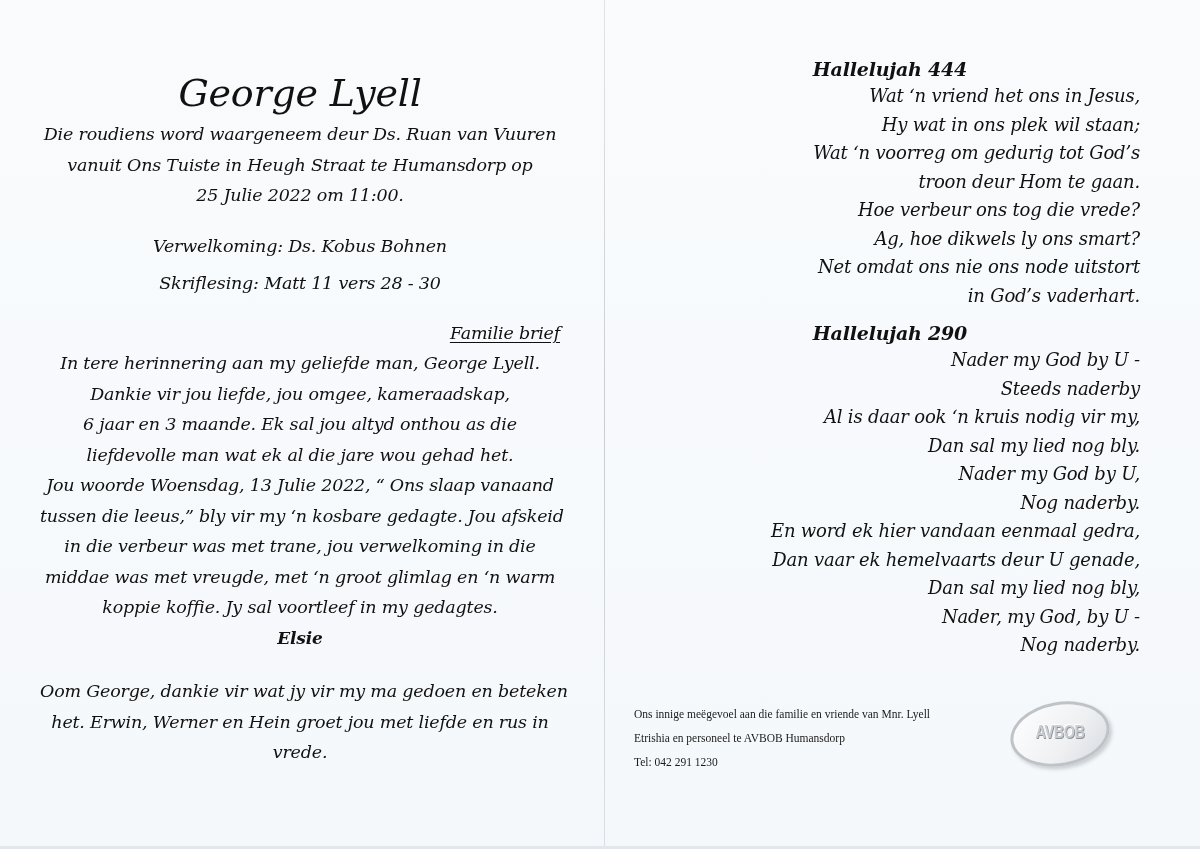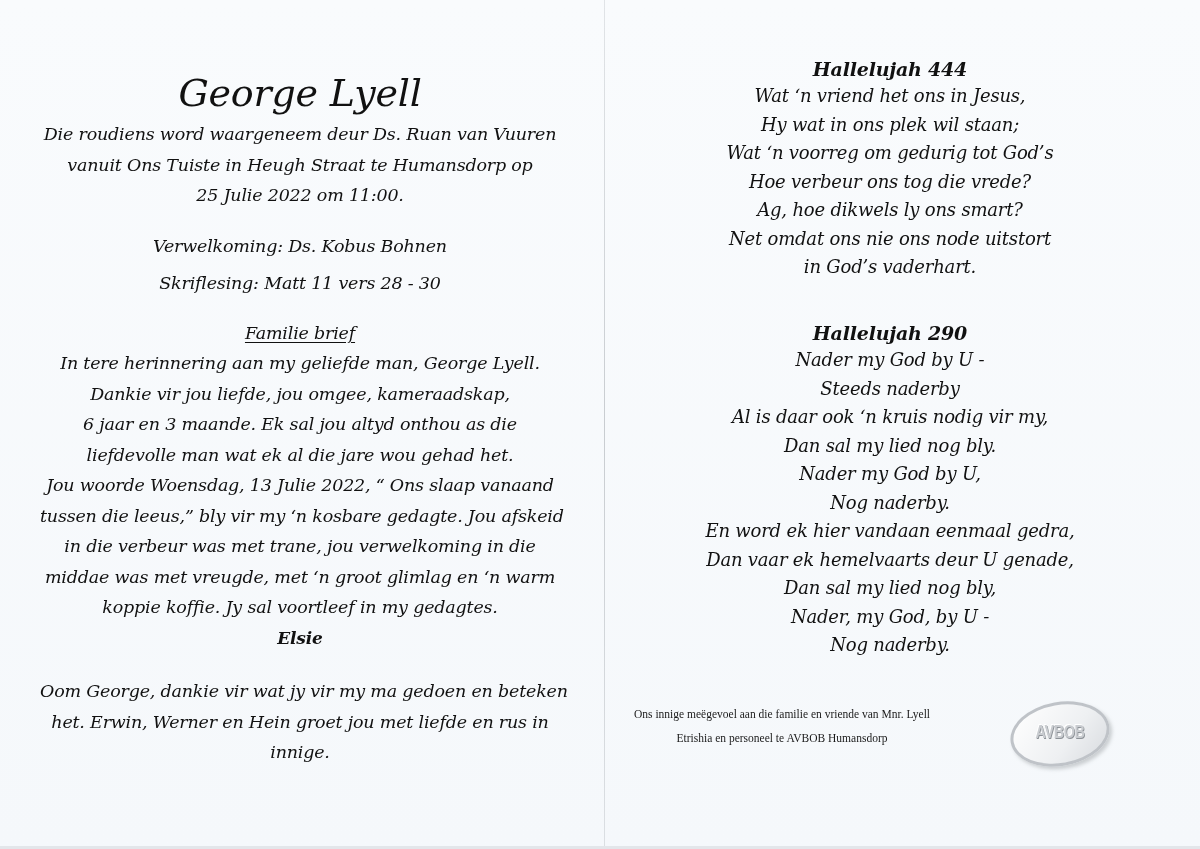"Wat ‘n vriend het ons" .hymn-line { text-align: none -> right }
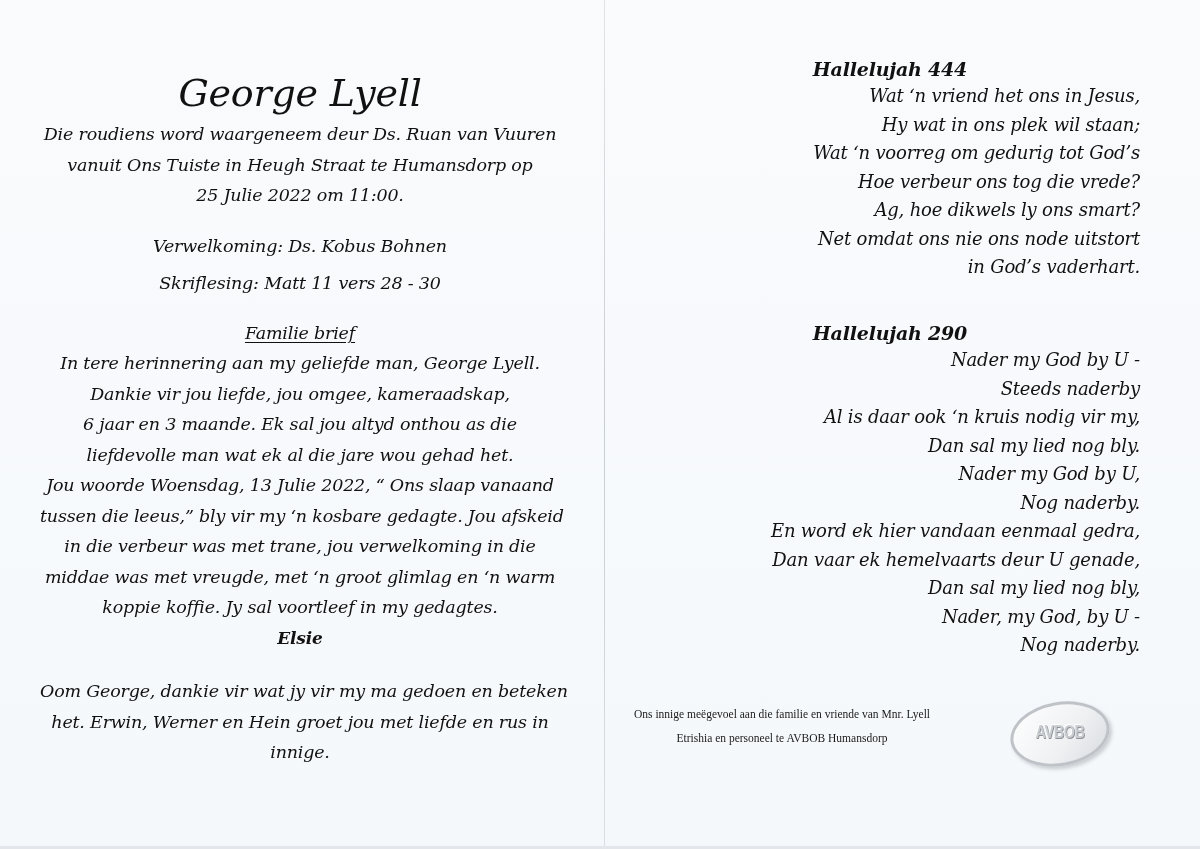"troon deur Hom te gaan." div.hymn-line { html: none -> <div>troon deur Hom te gaan.</div> }
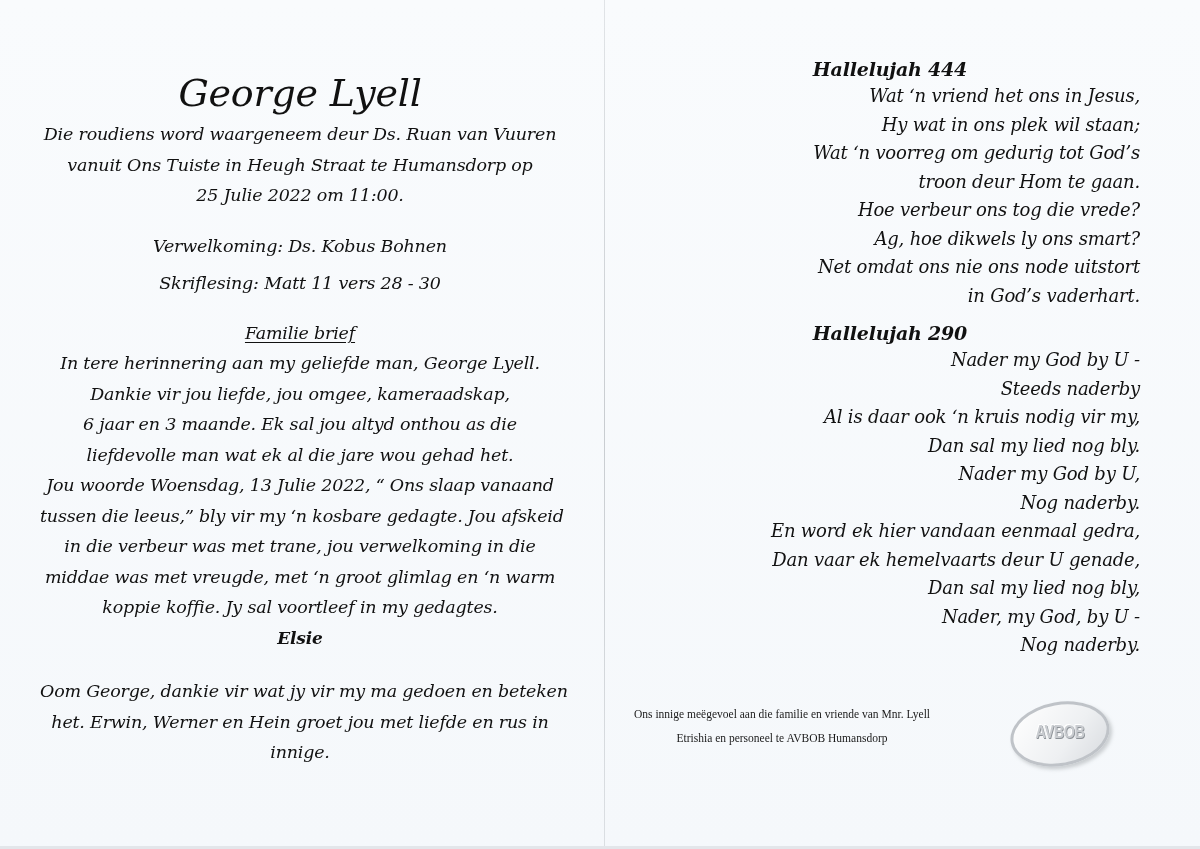"Familie brief" .heading-u { text-align: none -> right }
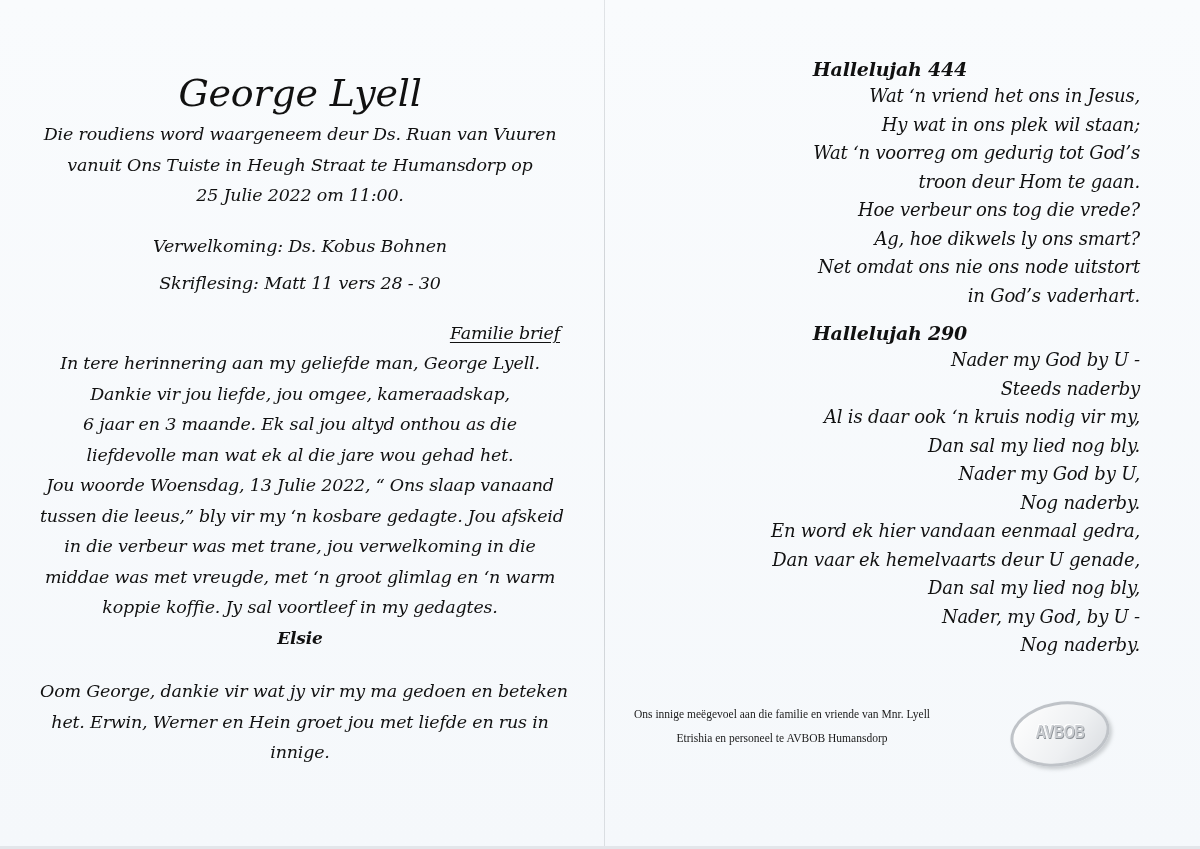"Ons innige meëgevoel aan die" .footer { text-align: center -> left }
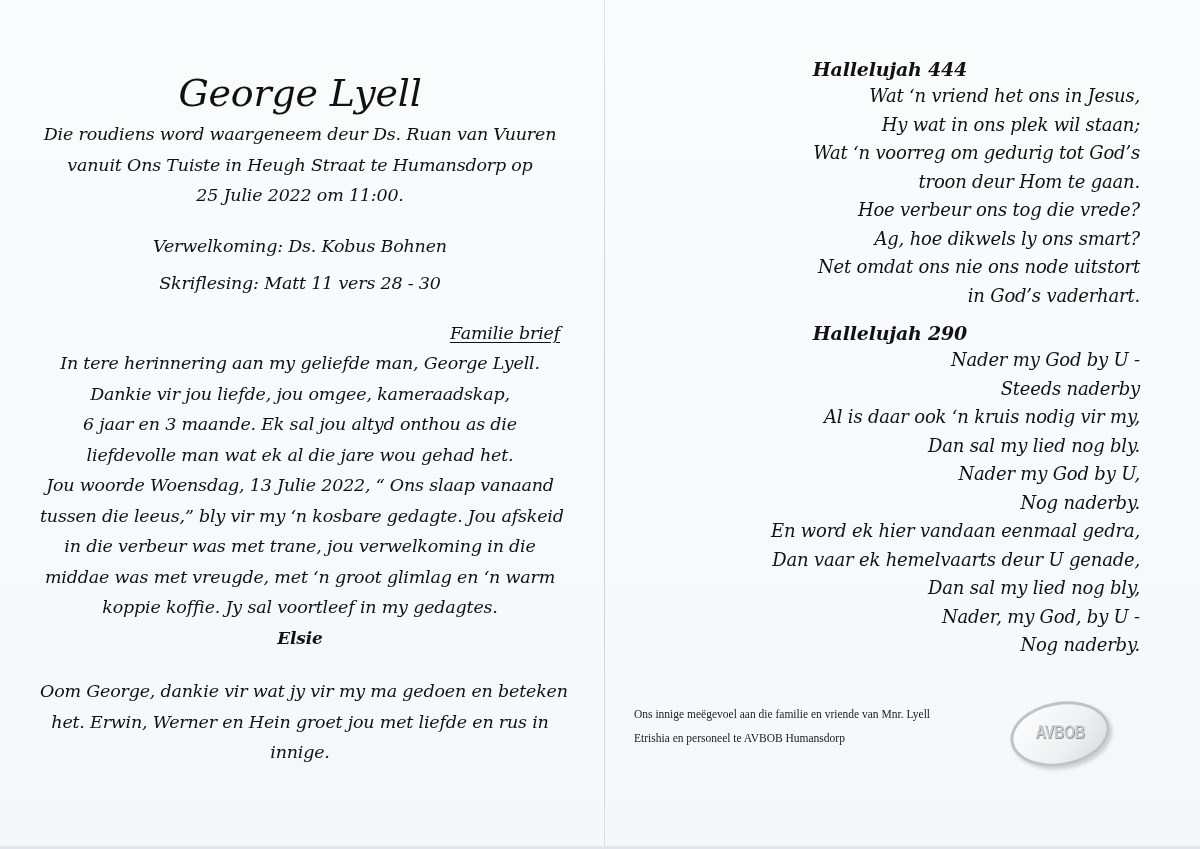"innige." div.line { text: innige -> vrede }
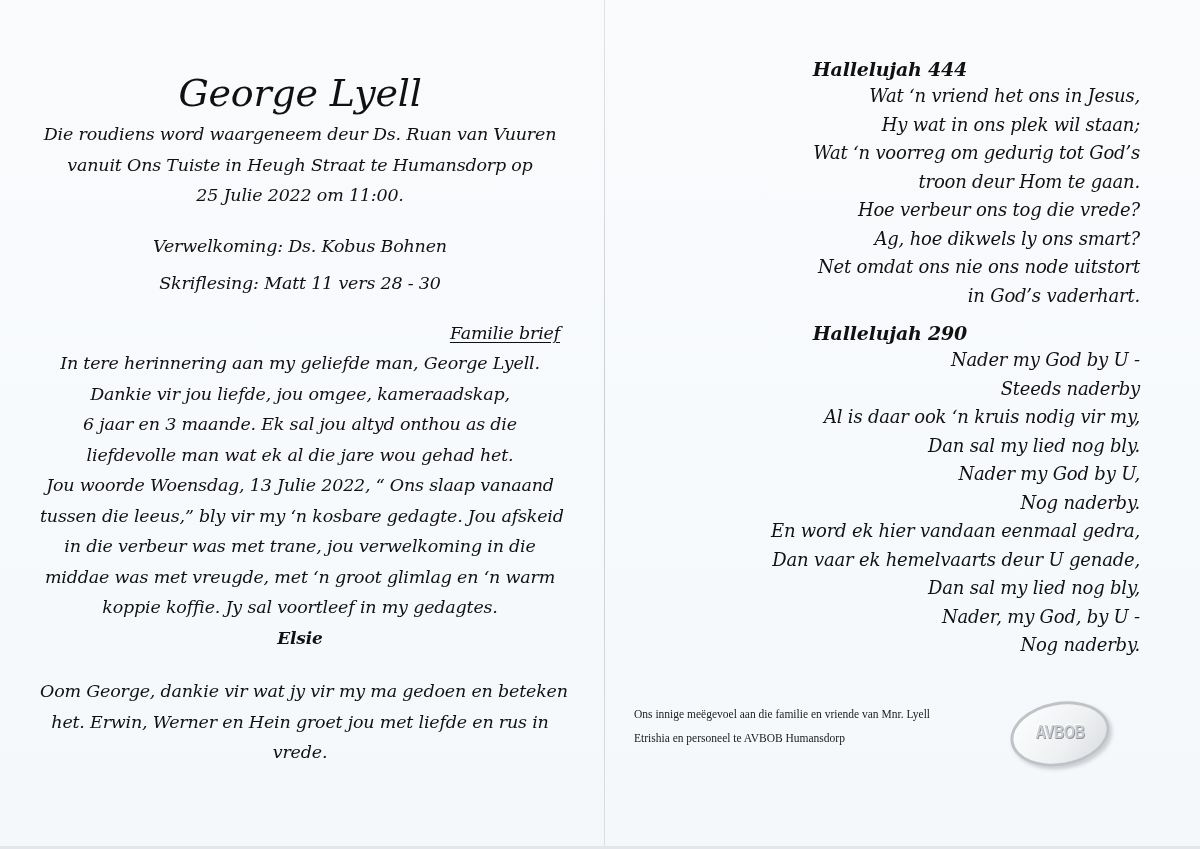"Tel: 042 291 1230" div { html: none -> <div>Tel: 042 291 1230</div> }
